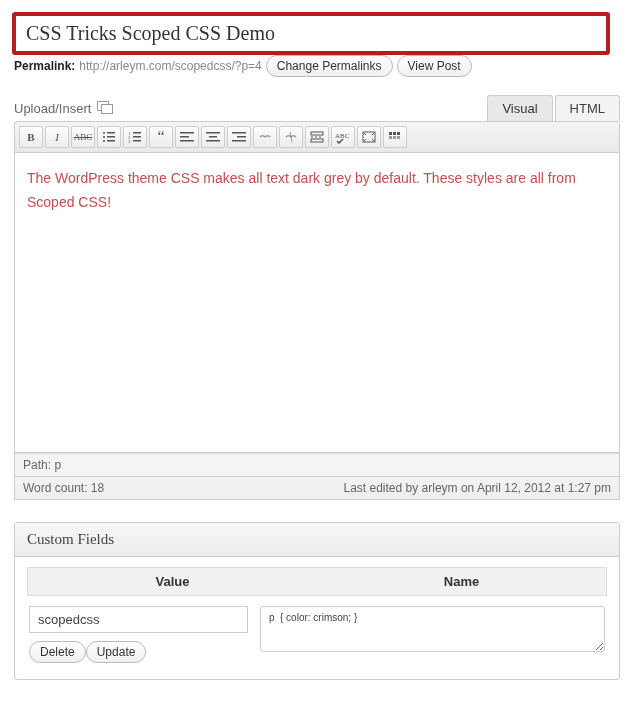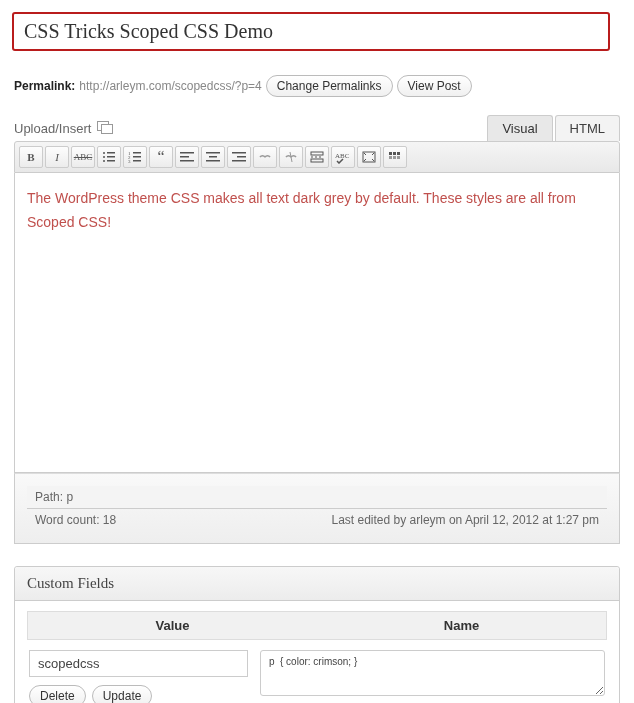"CSS Tricks Scoped CSS Demo" .title-input { border: 2px solid #b91c1c -> 4px solid #b91c1c; margin: 6px 0 24px 6px -> 6px 0 0 6px }
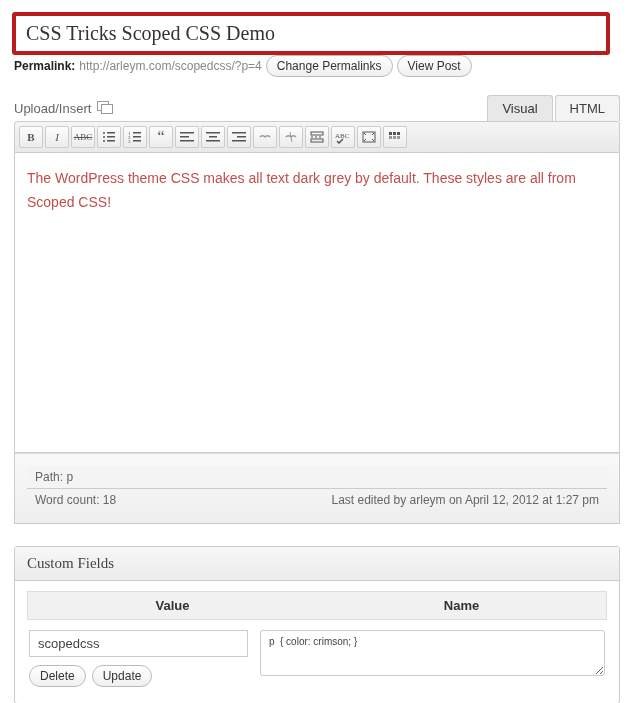"Path: p" .status-bar { padding: 12px -> 0 }
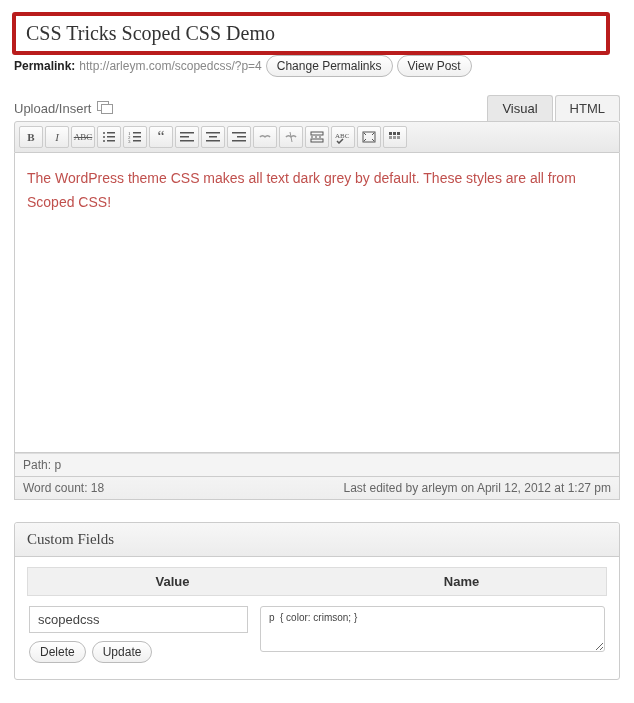"Delete" .cf-btns { gap: 6px -> none }
